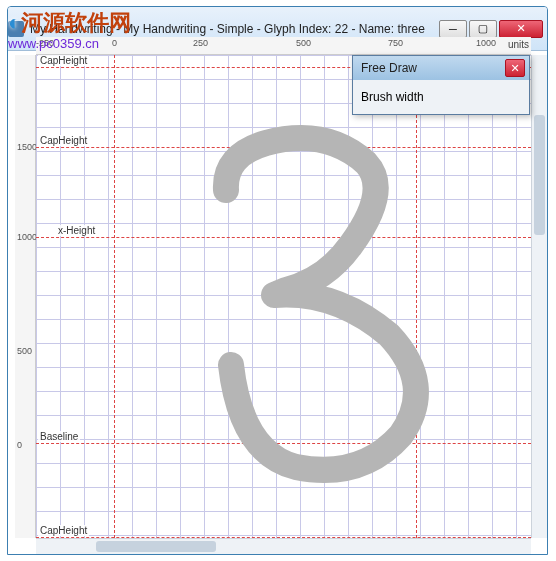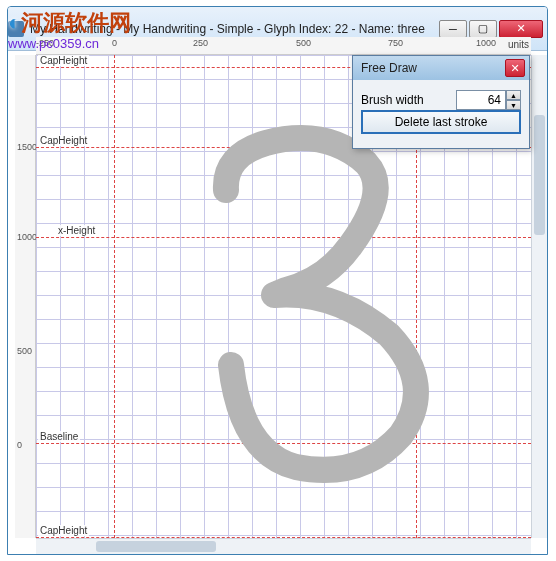"64" div.spin { html: <div> <input> <div> <div>▲</div> <div>▼</div> </div> </div> -> none }
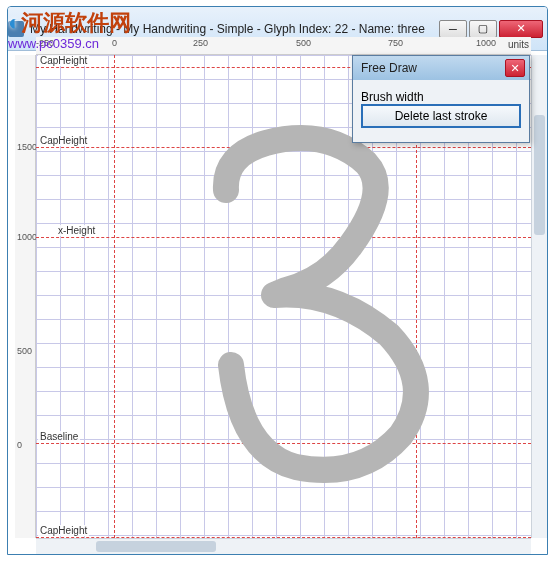"Delete last stroke" button.dlg-btn { html: <button>Delete last stroke</button> -> none }
